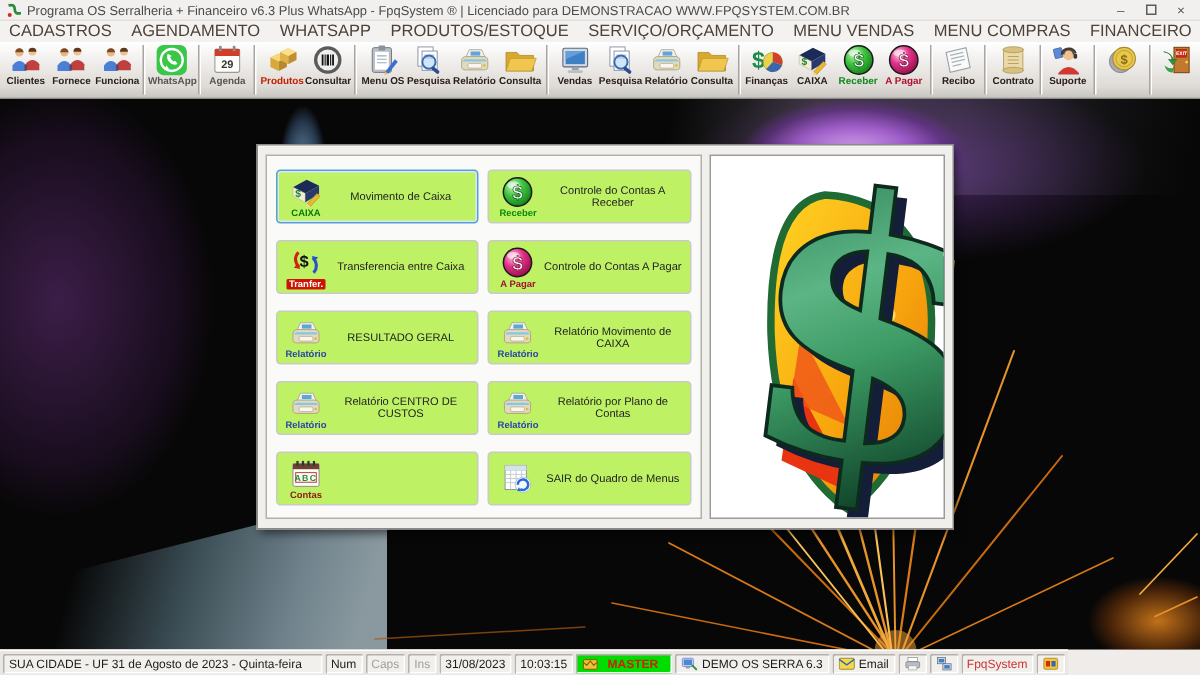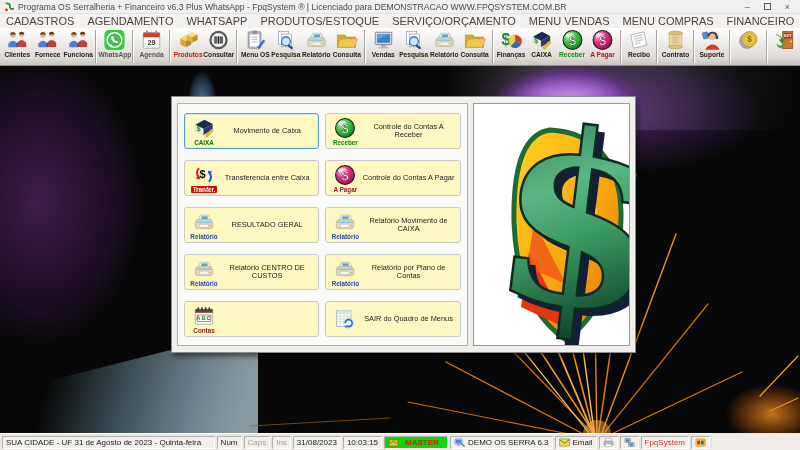"Movimento de Caixa" .mbtn { background: #fef9c3 -> #bef264 }
